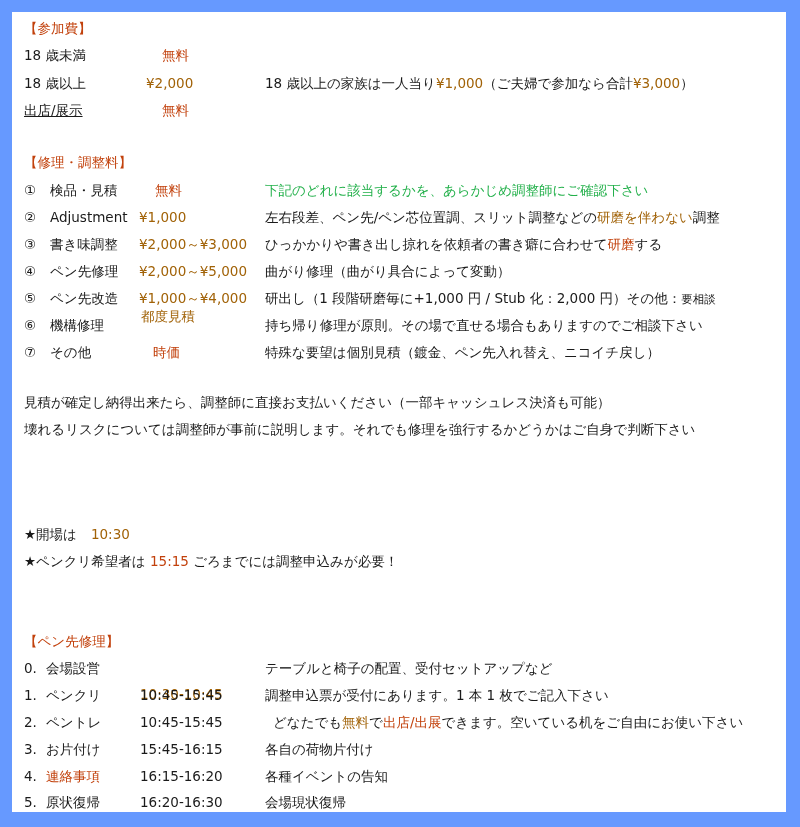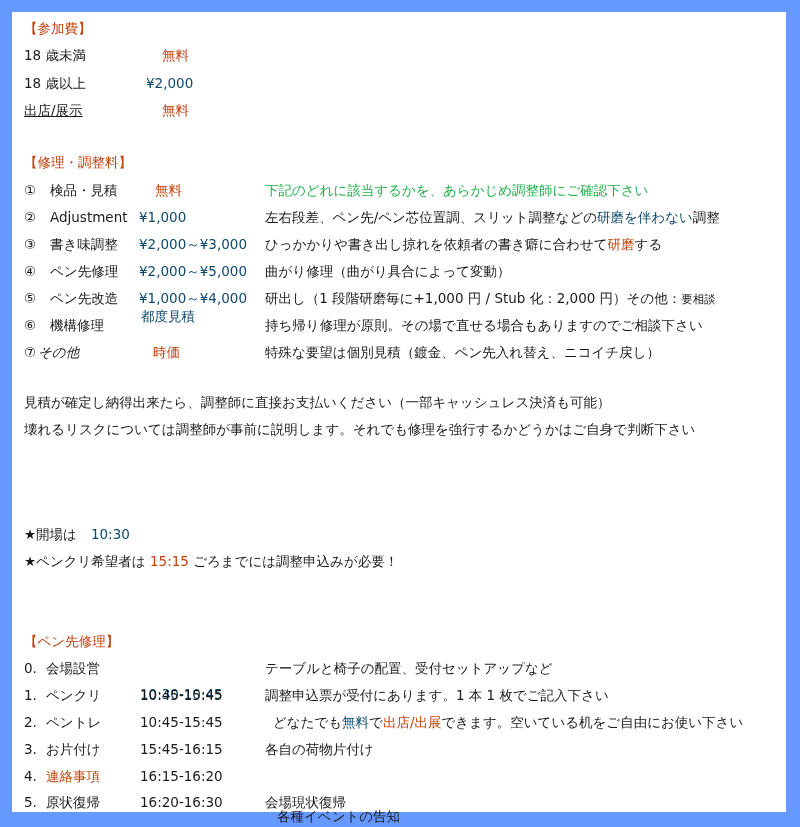"¥2,000" .blue { color: #0c4a6e -> #a16207 }
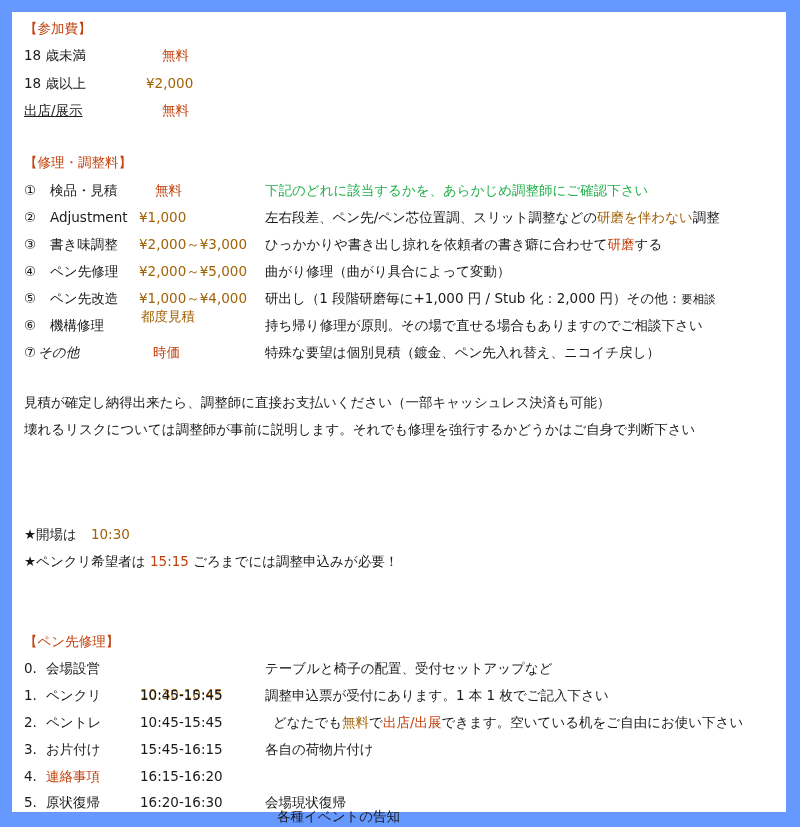"18 歳以上の家族は一人当り¥1,000（ご夫婦で参加なら合計¥3,000）" div.abs { html: none -> <div> <span>18 歳以上の家族は一人当り</span><span>¥1,000</span><span>（ご夫婦で参加なら合計</span><span>¥3,000</span><span>）</span> </div> }
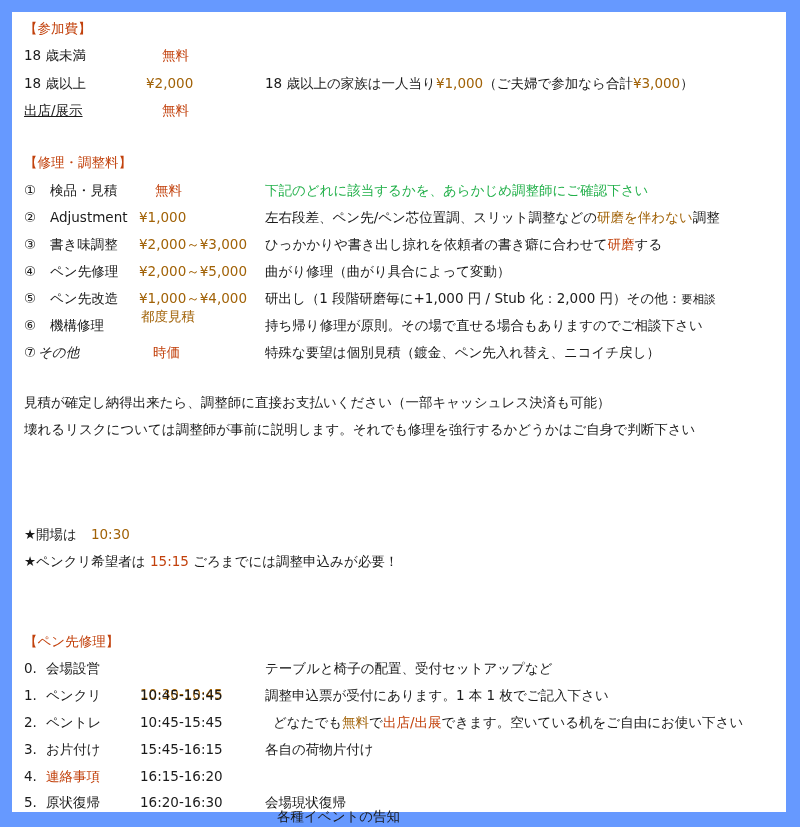"その他" div.abs { font-style: italic -> none; left: 26px -> 38px }
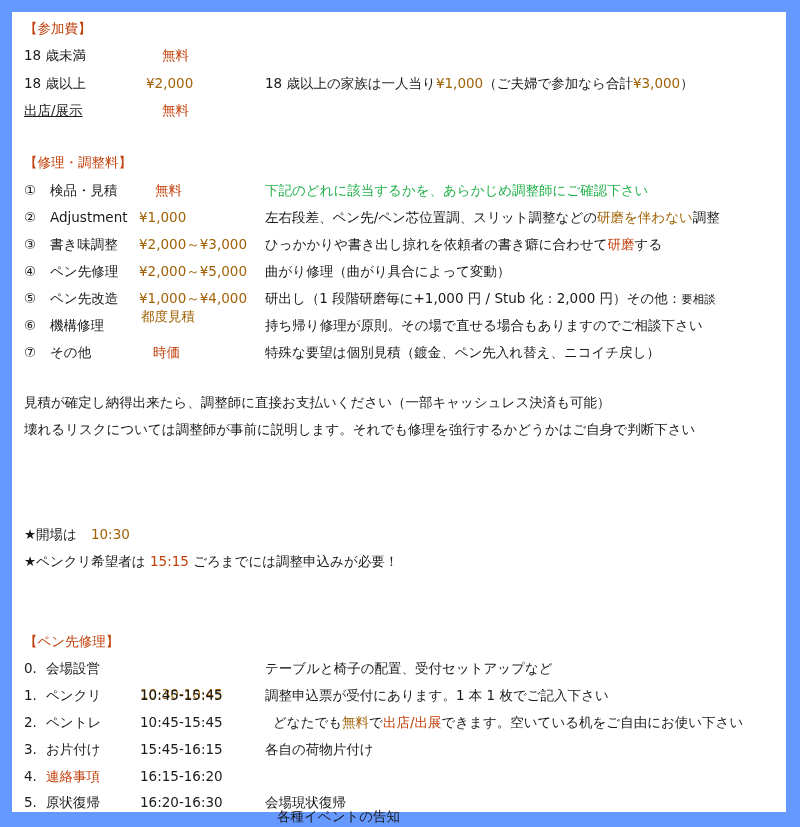"各種イベントの告知" div.abs { left: 265px -> 253px; margin-top: 40px -> none }
